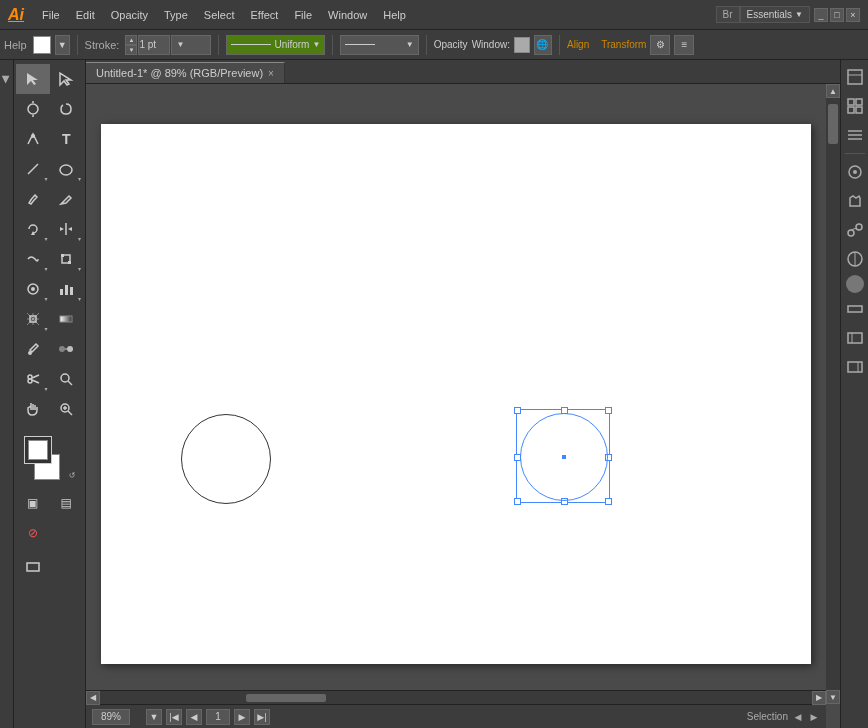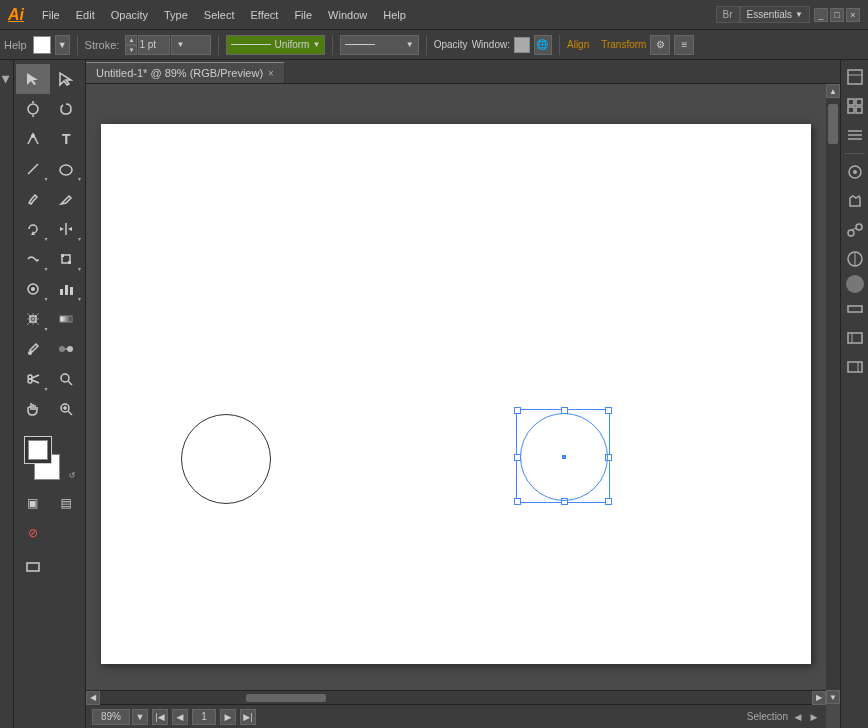"89%" .zoom-display { gap: 2px -> 16px }
